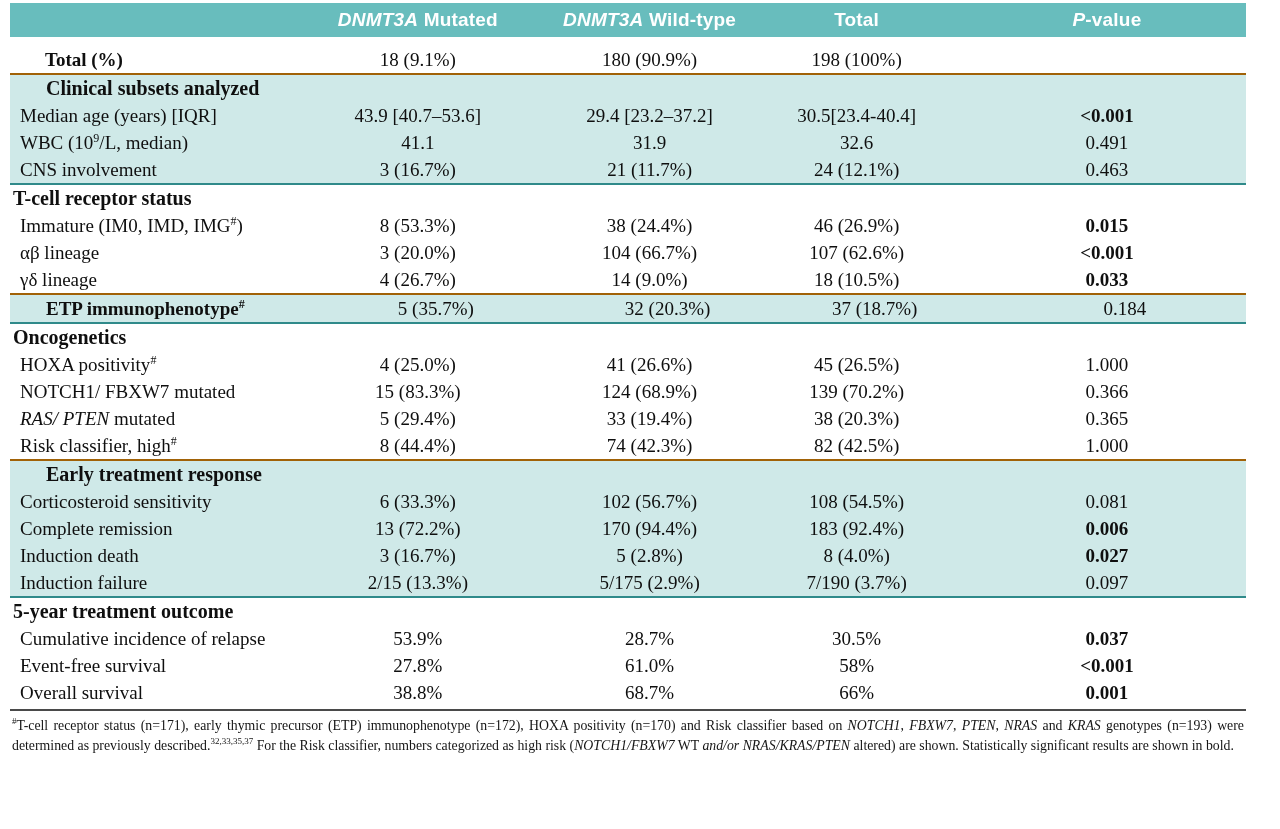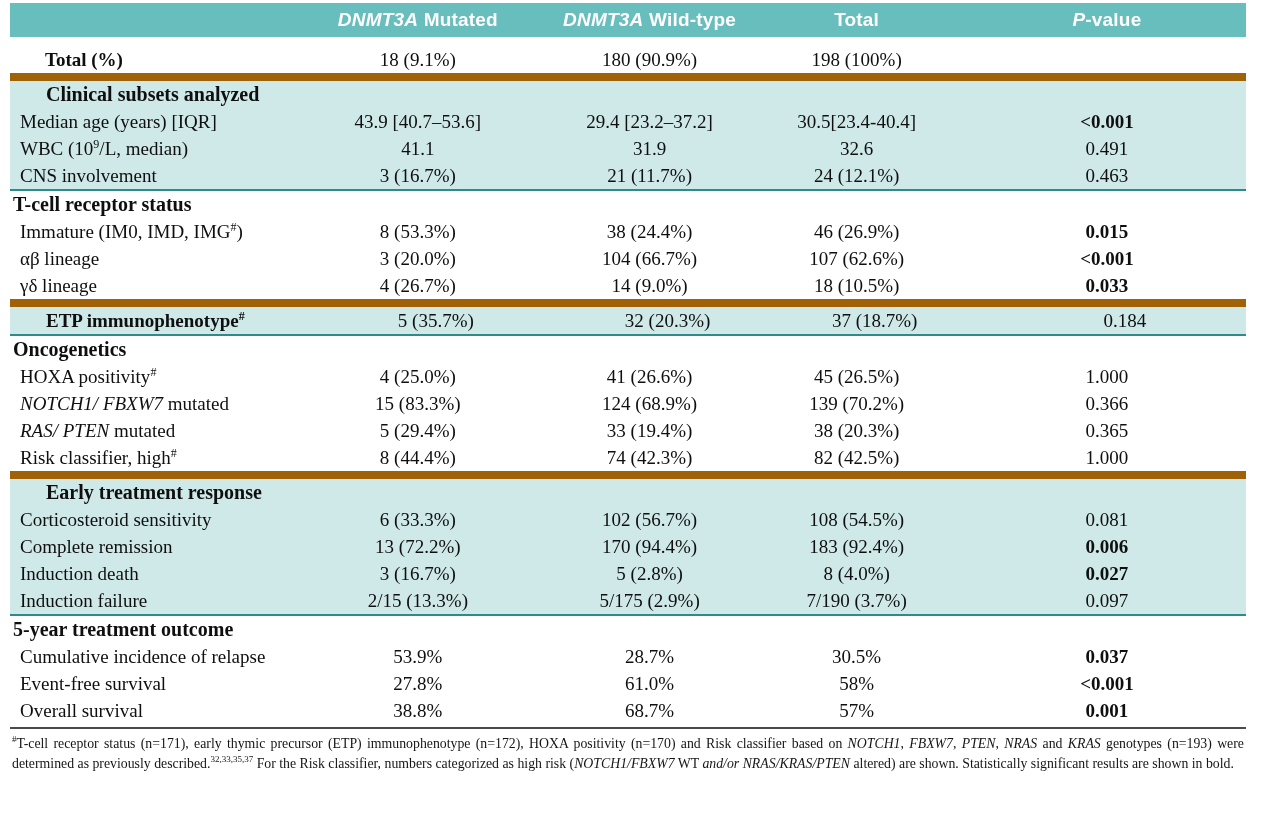"Clinical subsets analyzed" tbody tr.band-top td { border-top: 8px solid #a16207 -> 2px solid #a16207 }
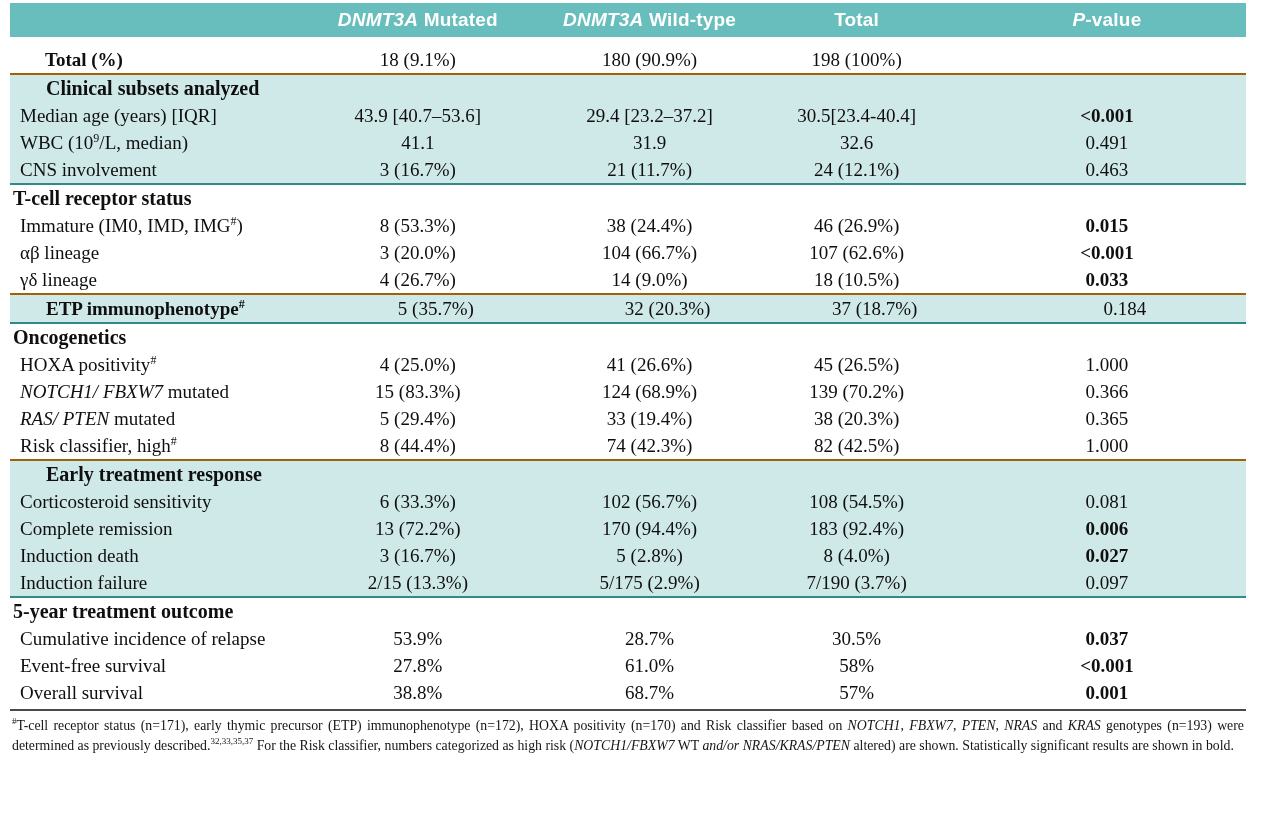"NOTCH1/ FBXW7" span { font-style: italic -> none }
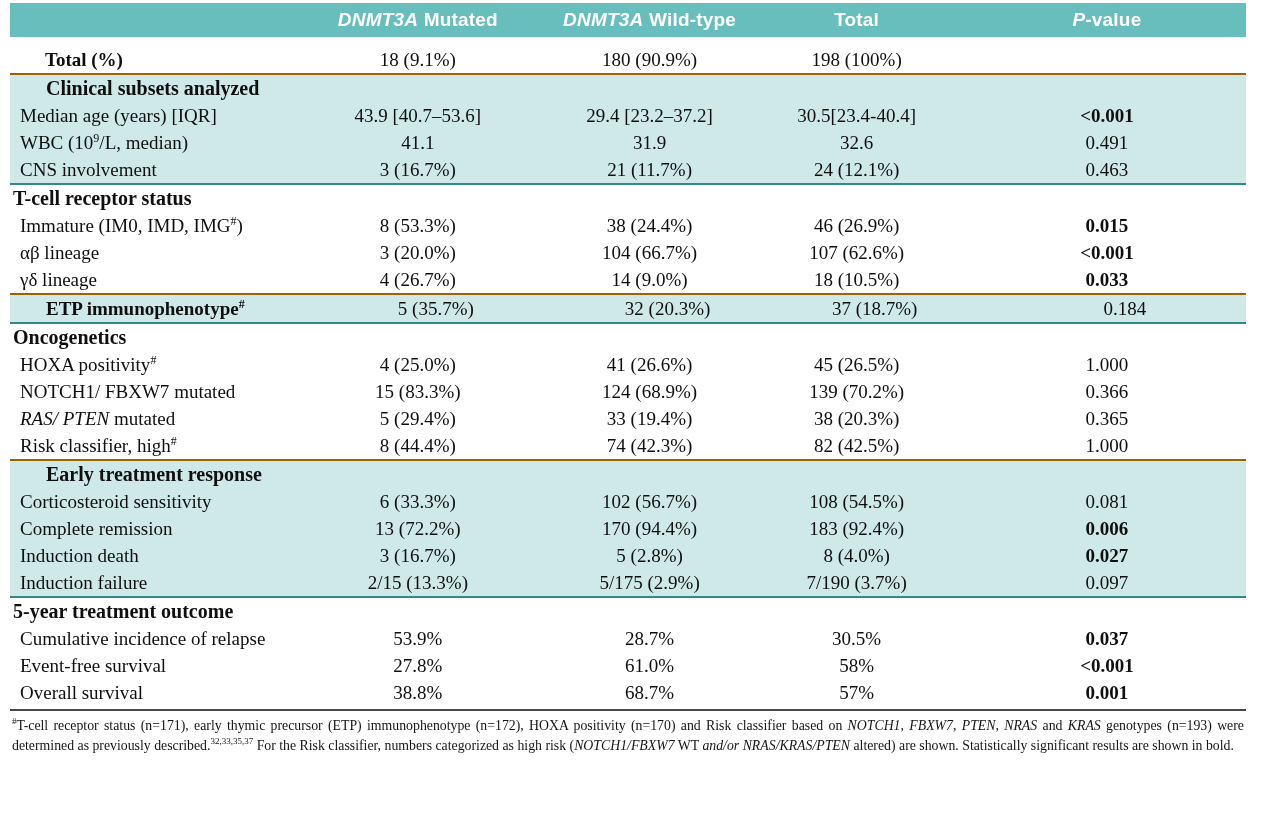"57%" td { text: 57% -> 66% }
